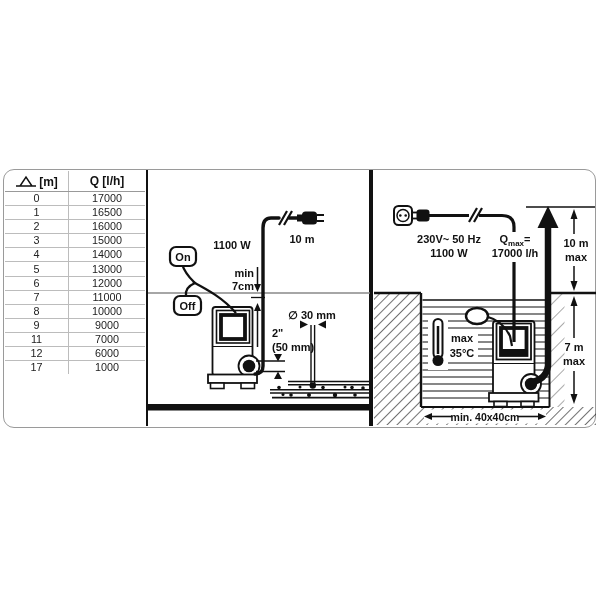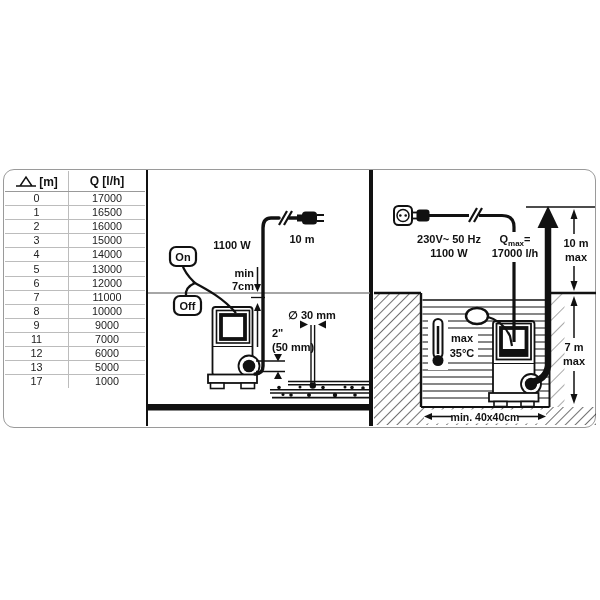"13" tr { html: <tr> <td>13</td> <td>5000</td> </tr> -> none }
